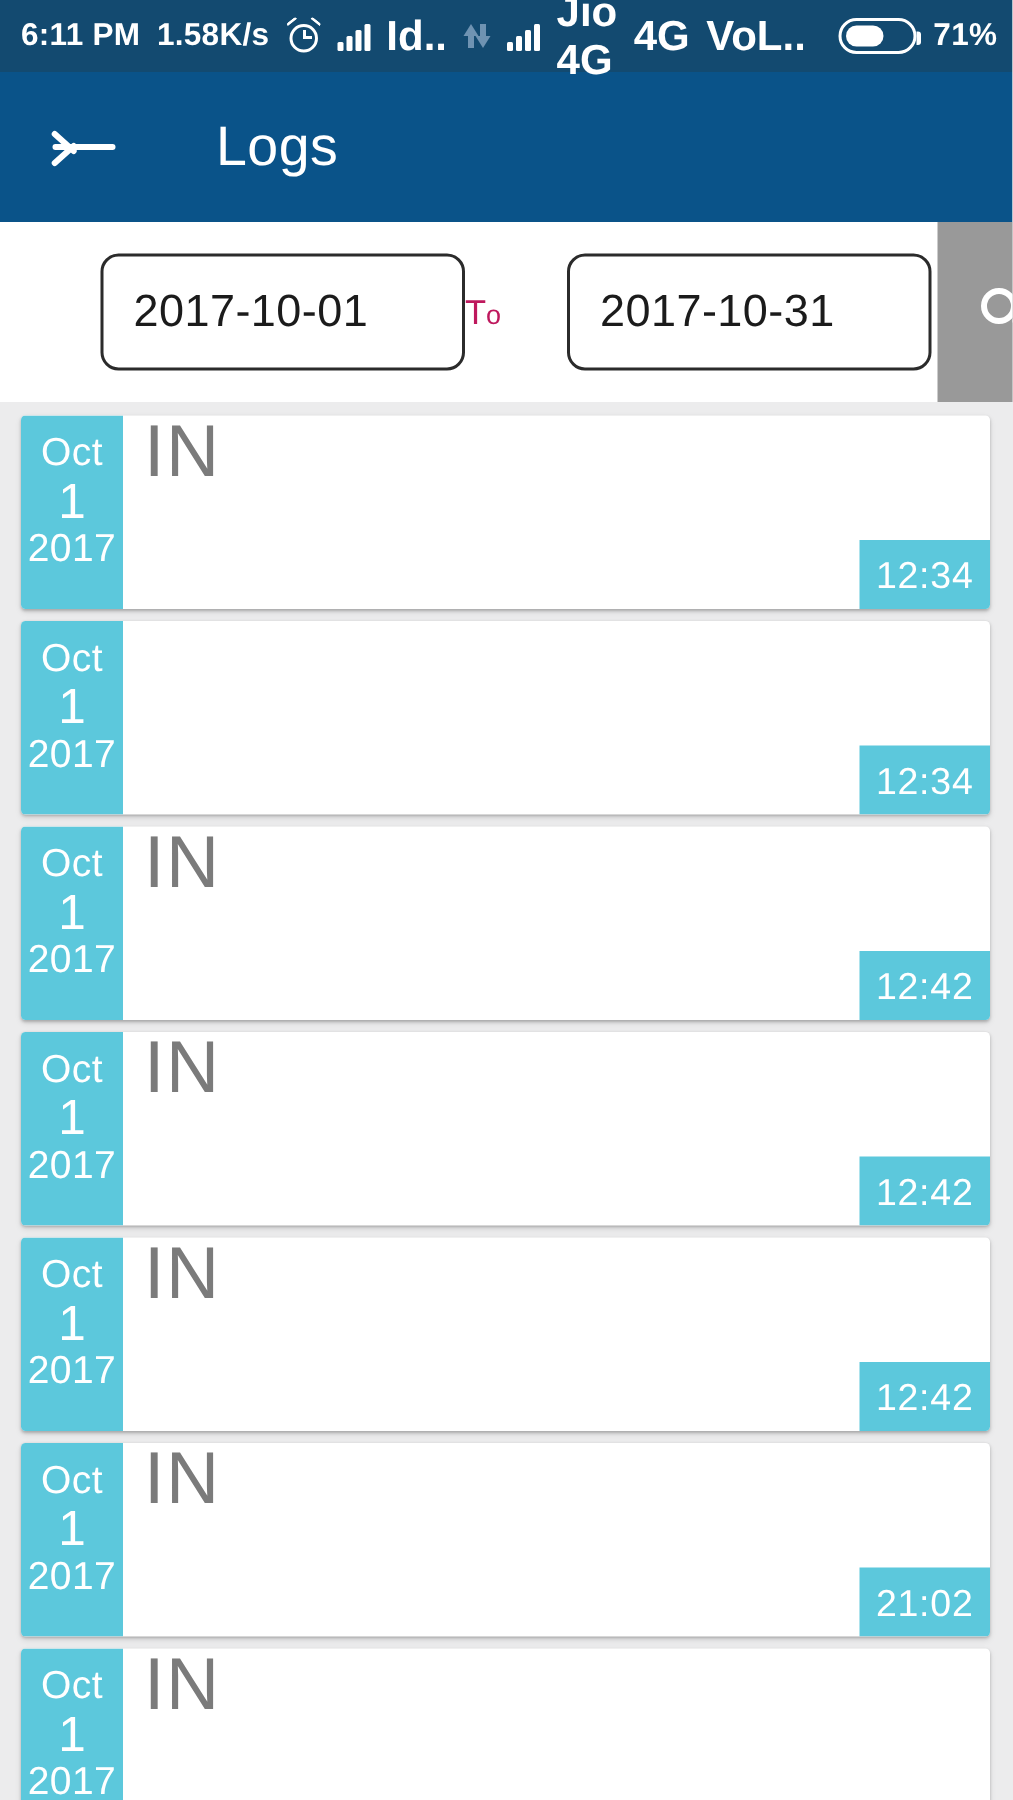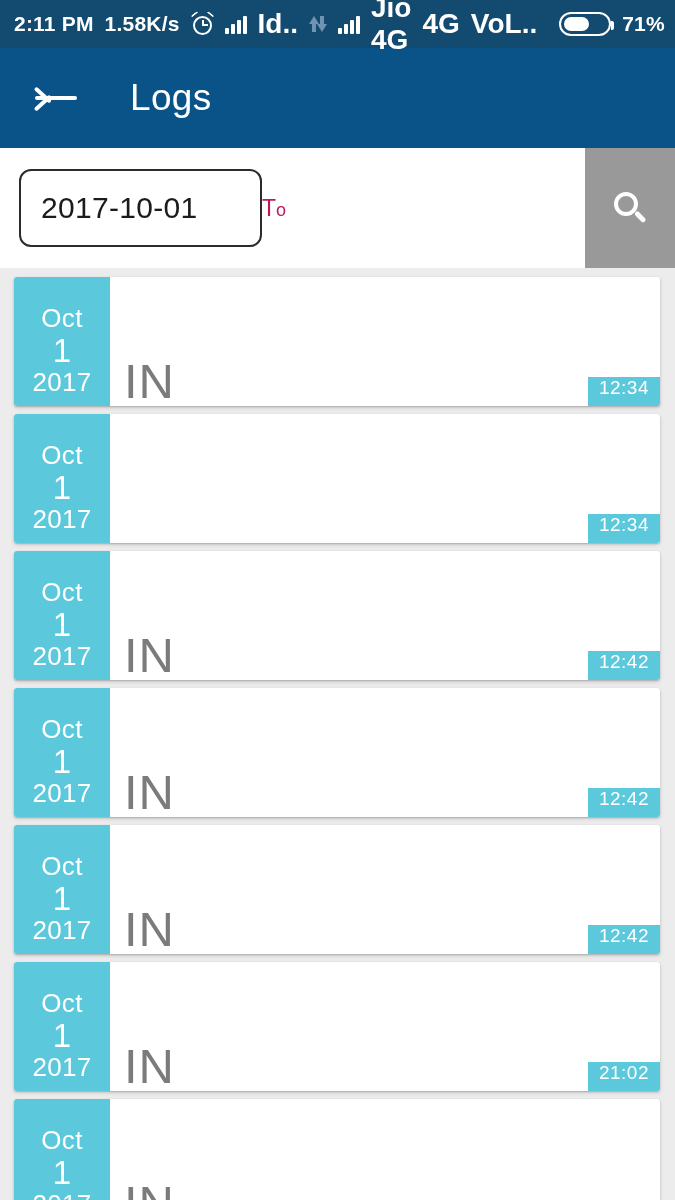"2:11 PM" span.sb-text { text: 2:11 -> 6:11 }
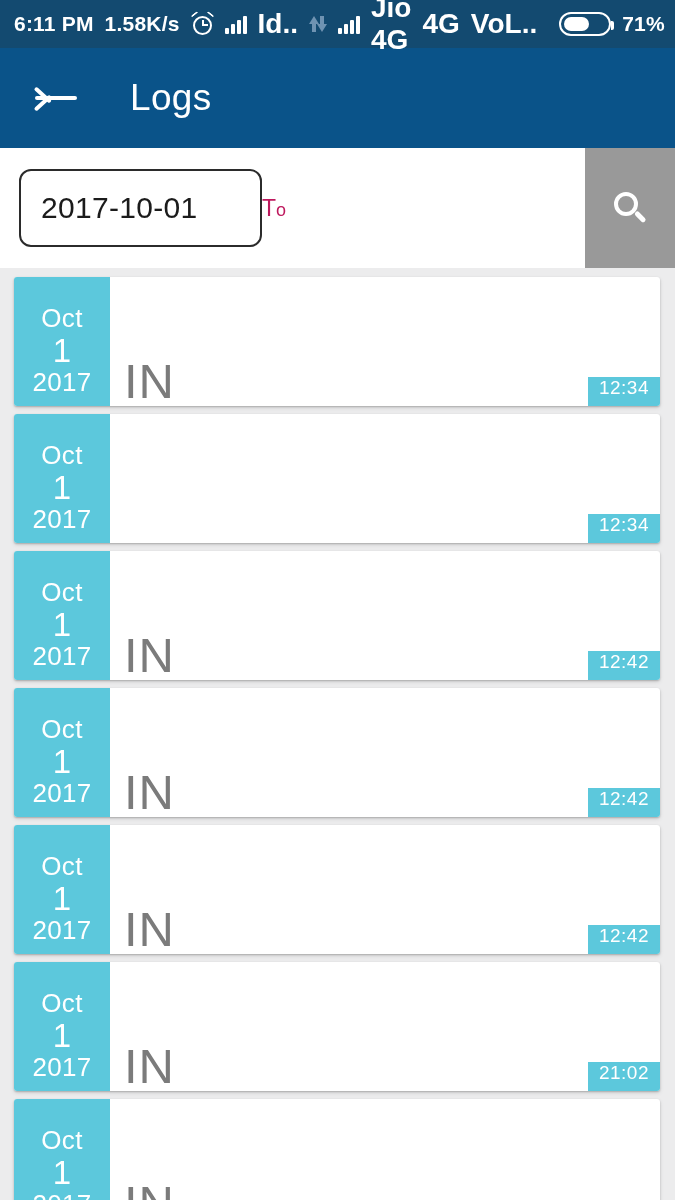"Logs" .app-bar { gap: 51px -> 65px }
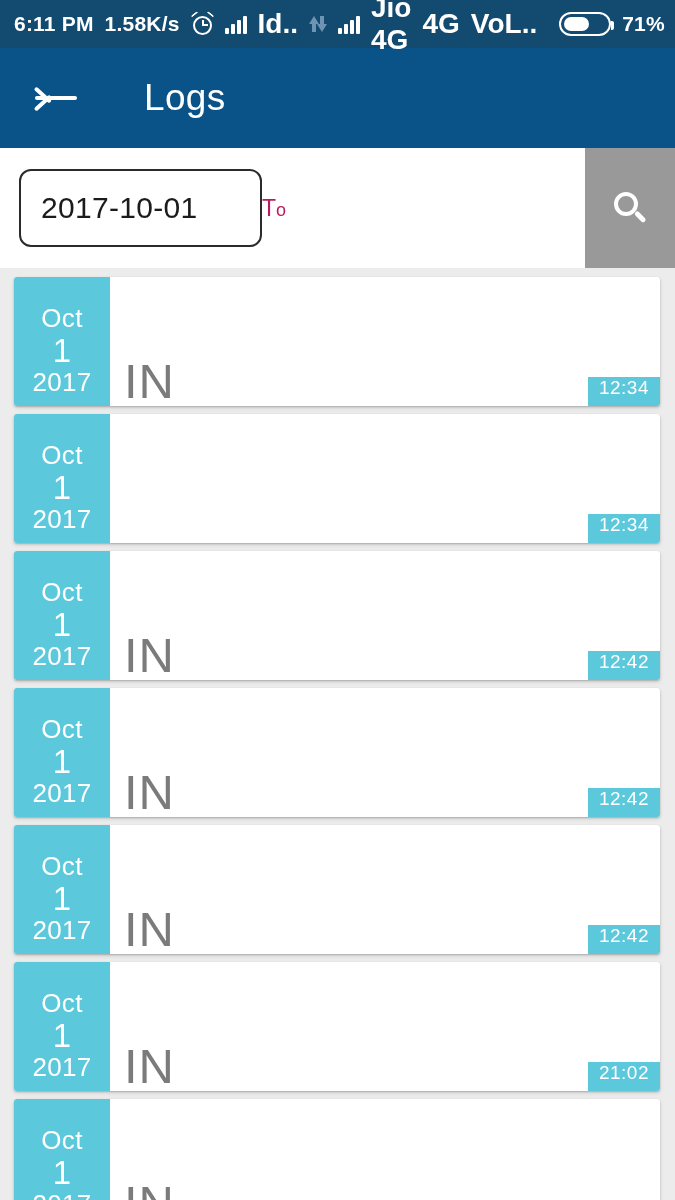"2017-10-01" .date-zone { margin-left: none -> 48px }
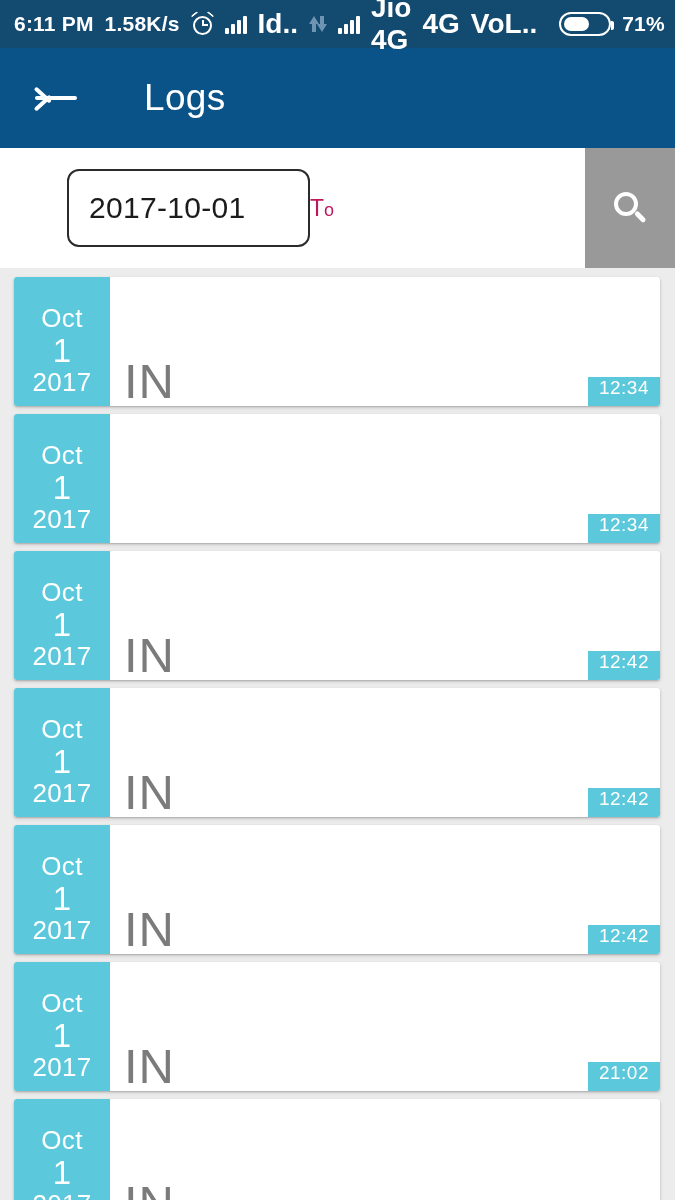"2017-10-31" div.date-box { html: none -> <div>2017-10-31</div> }
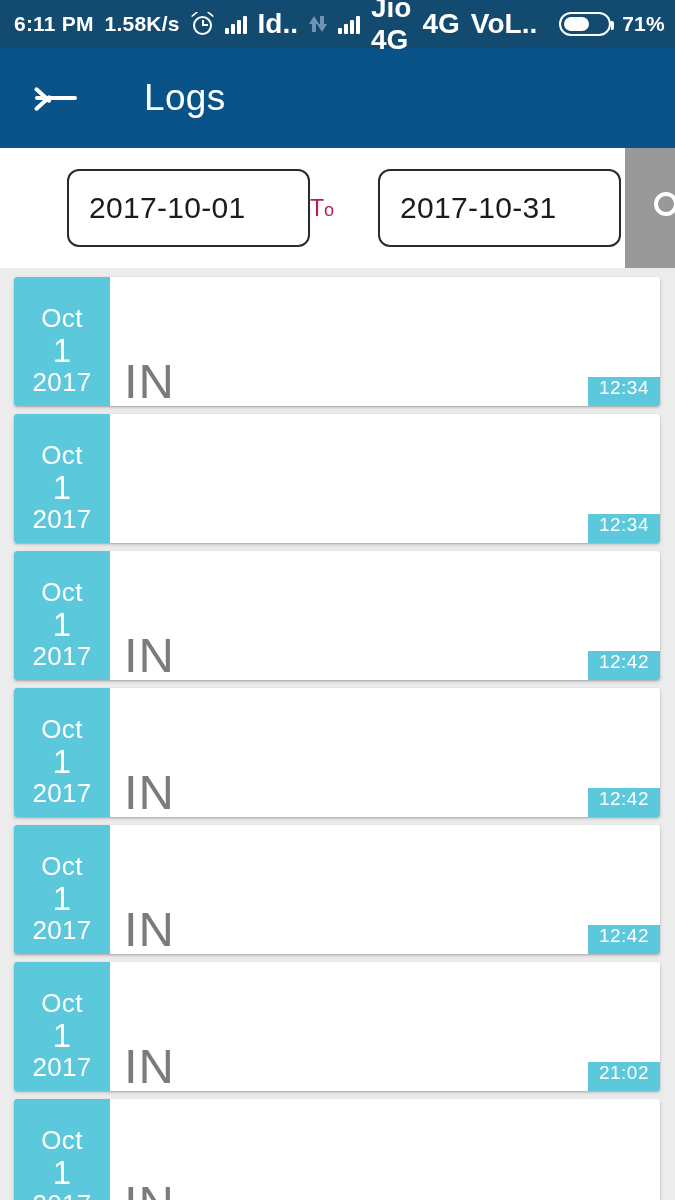"Oct" .date-strip { justify-content: flex-end -> flex-start; width: 96px -> 68px }
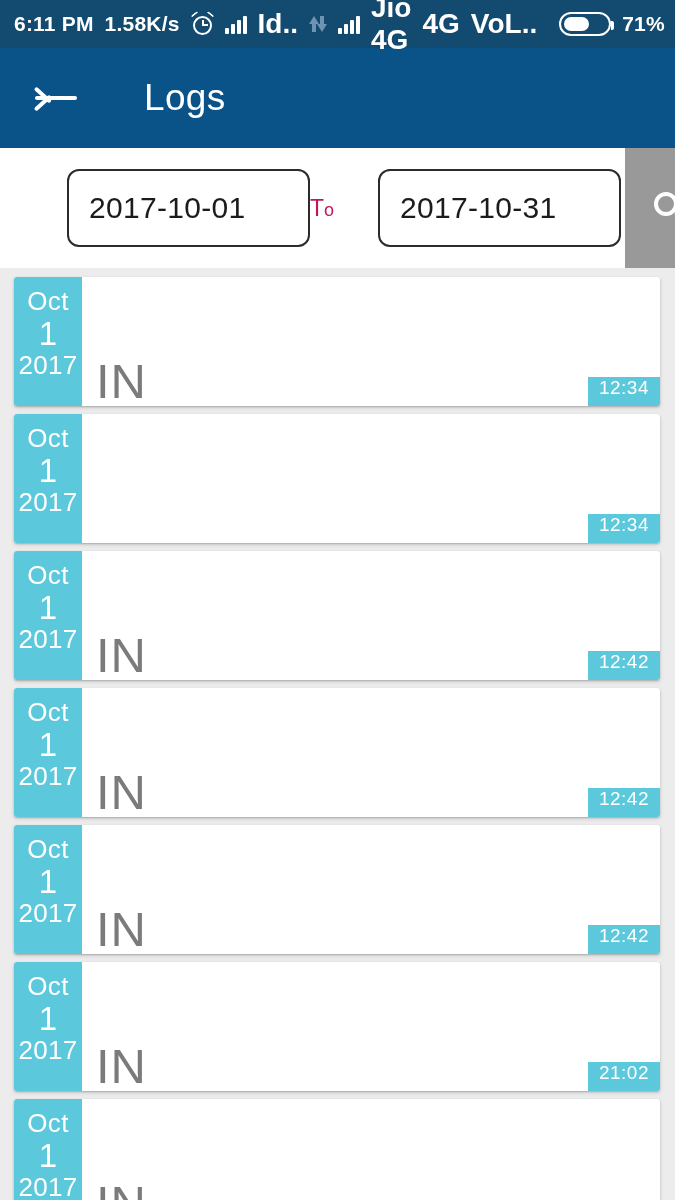"IN" .card-body { align-items: flex-end -> flex-start }
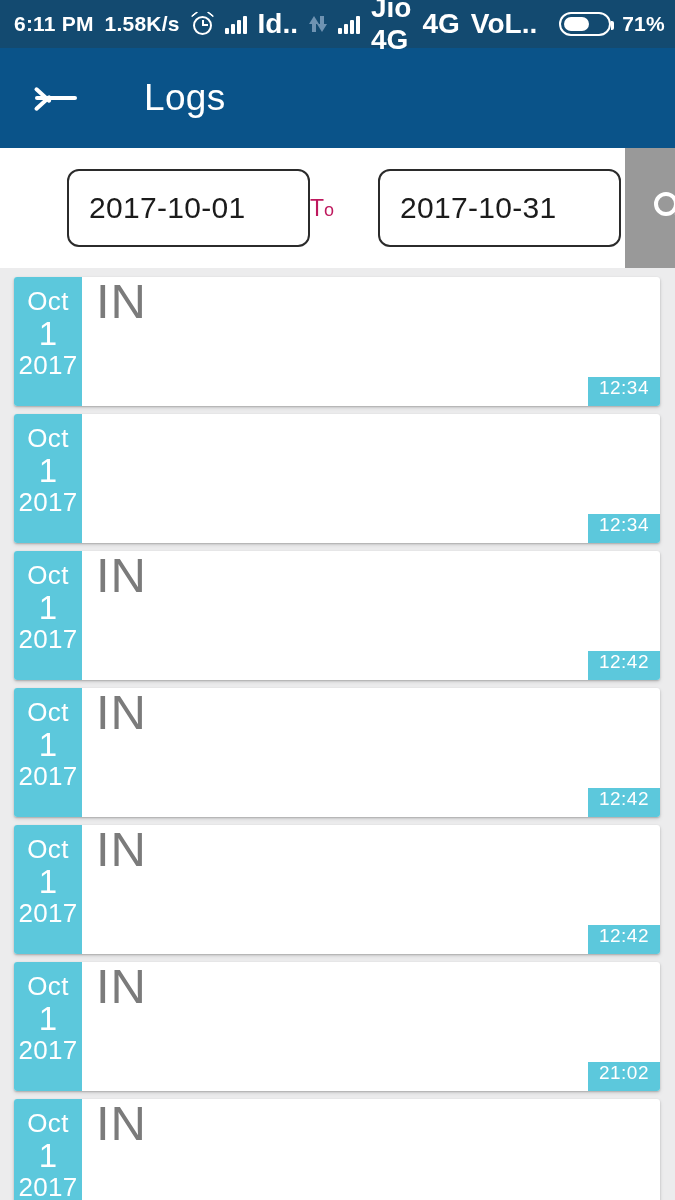"12:34" .time-chip { font-size: 19px -> 25px; padding: 0 11px 7px 11px -> 10px 11px 7px 11px }
